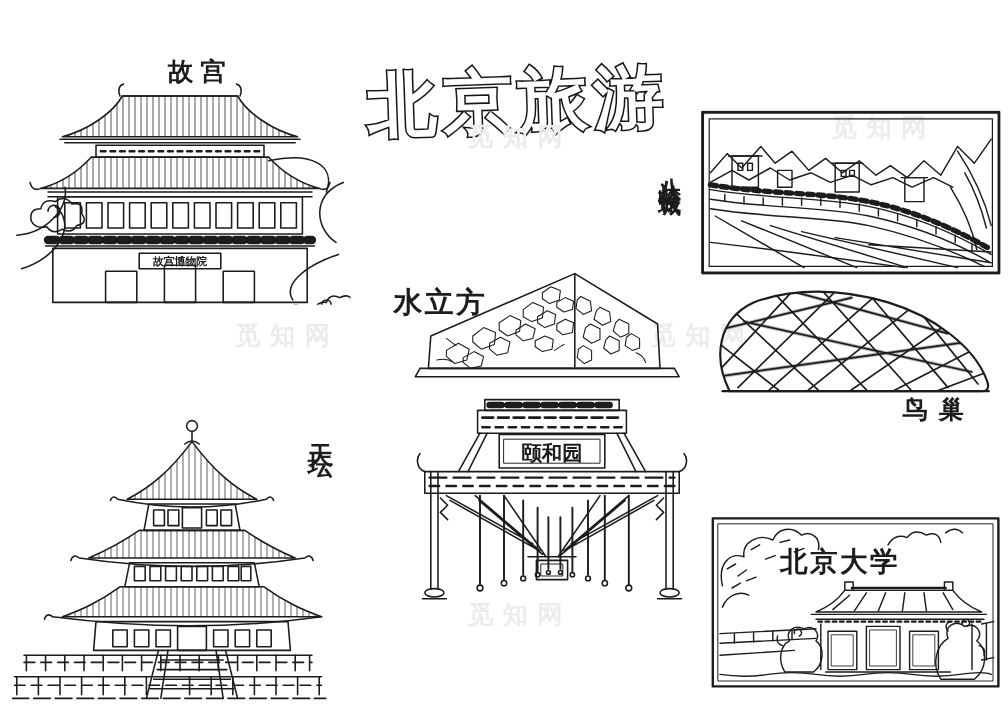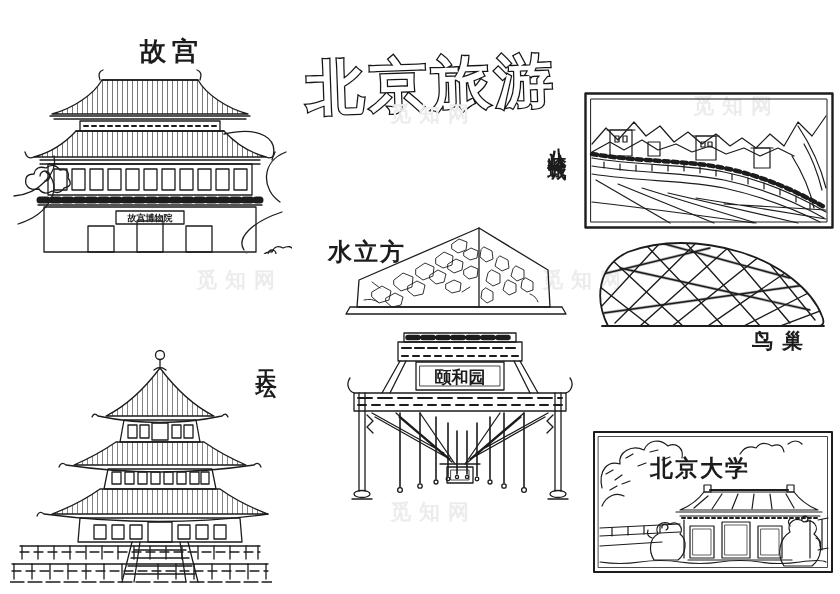"故宫" div.label { font-size: 26px -> 21px; top: 34px -> 46px }
